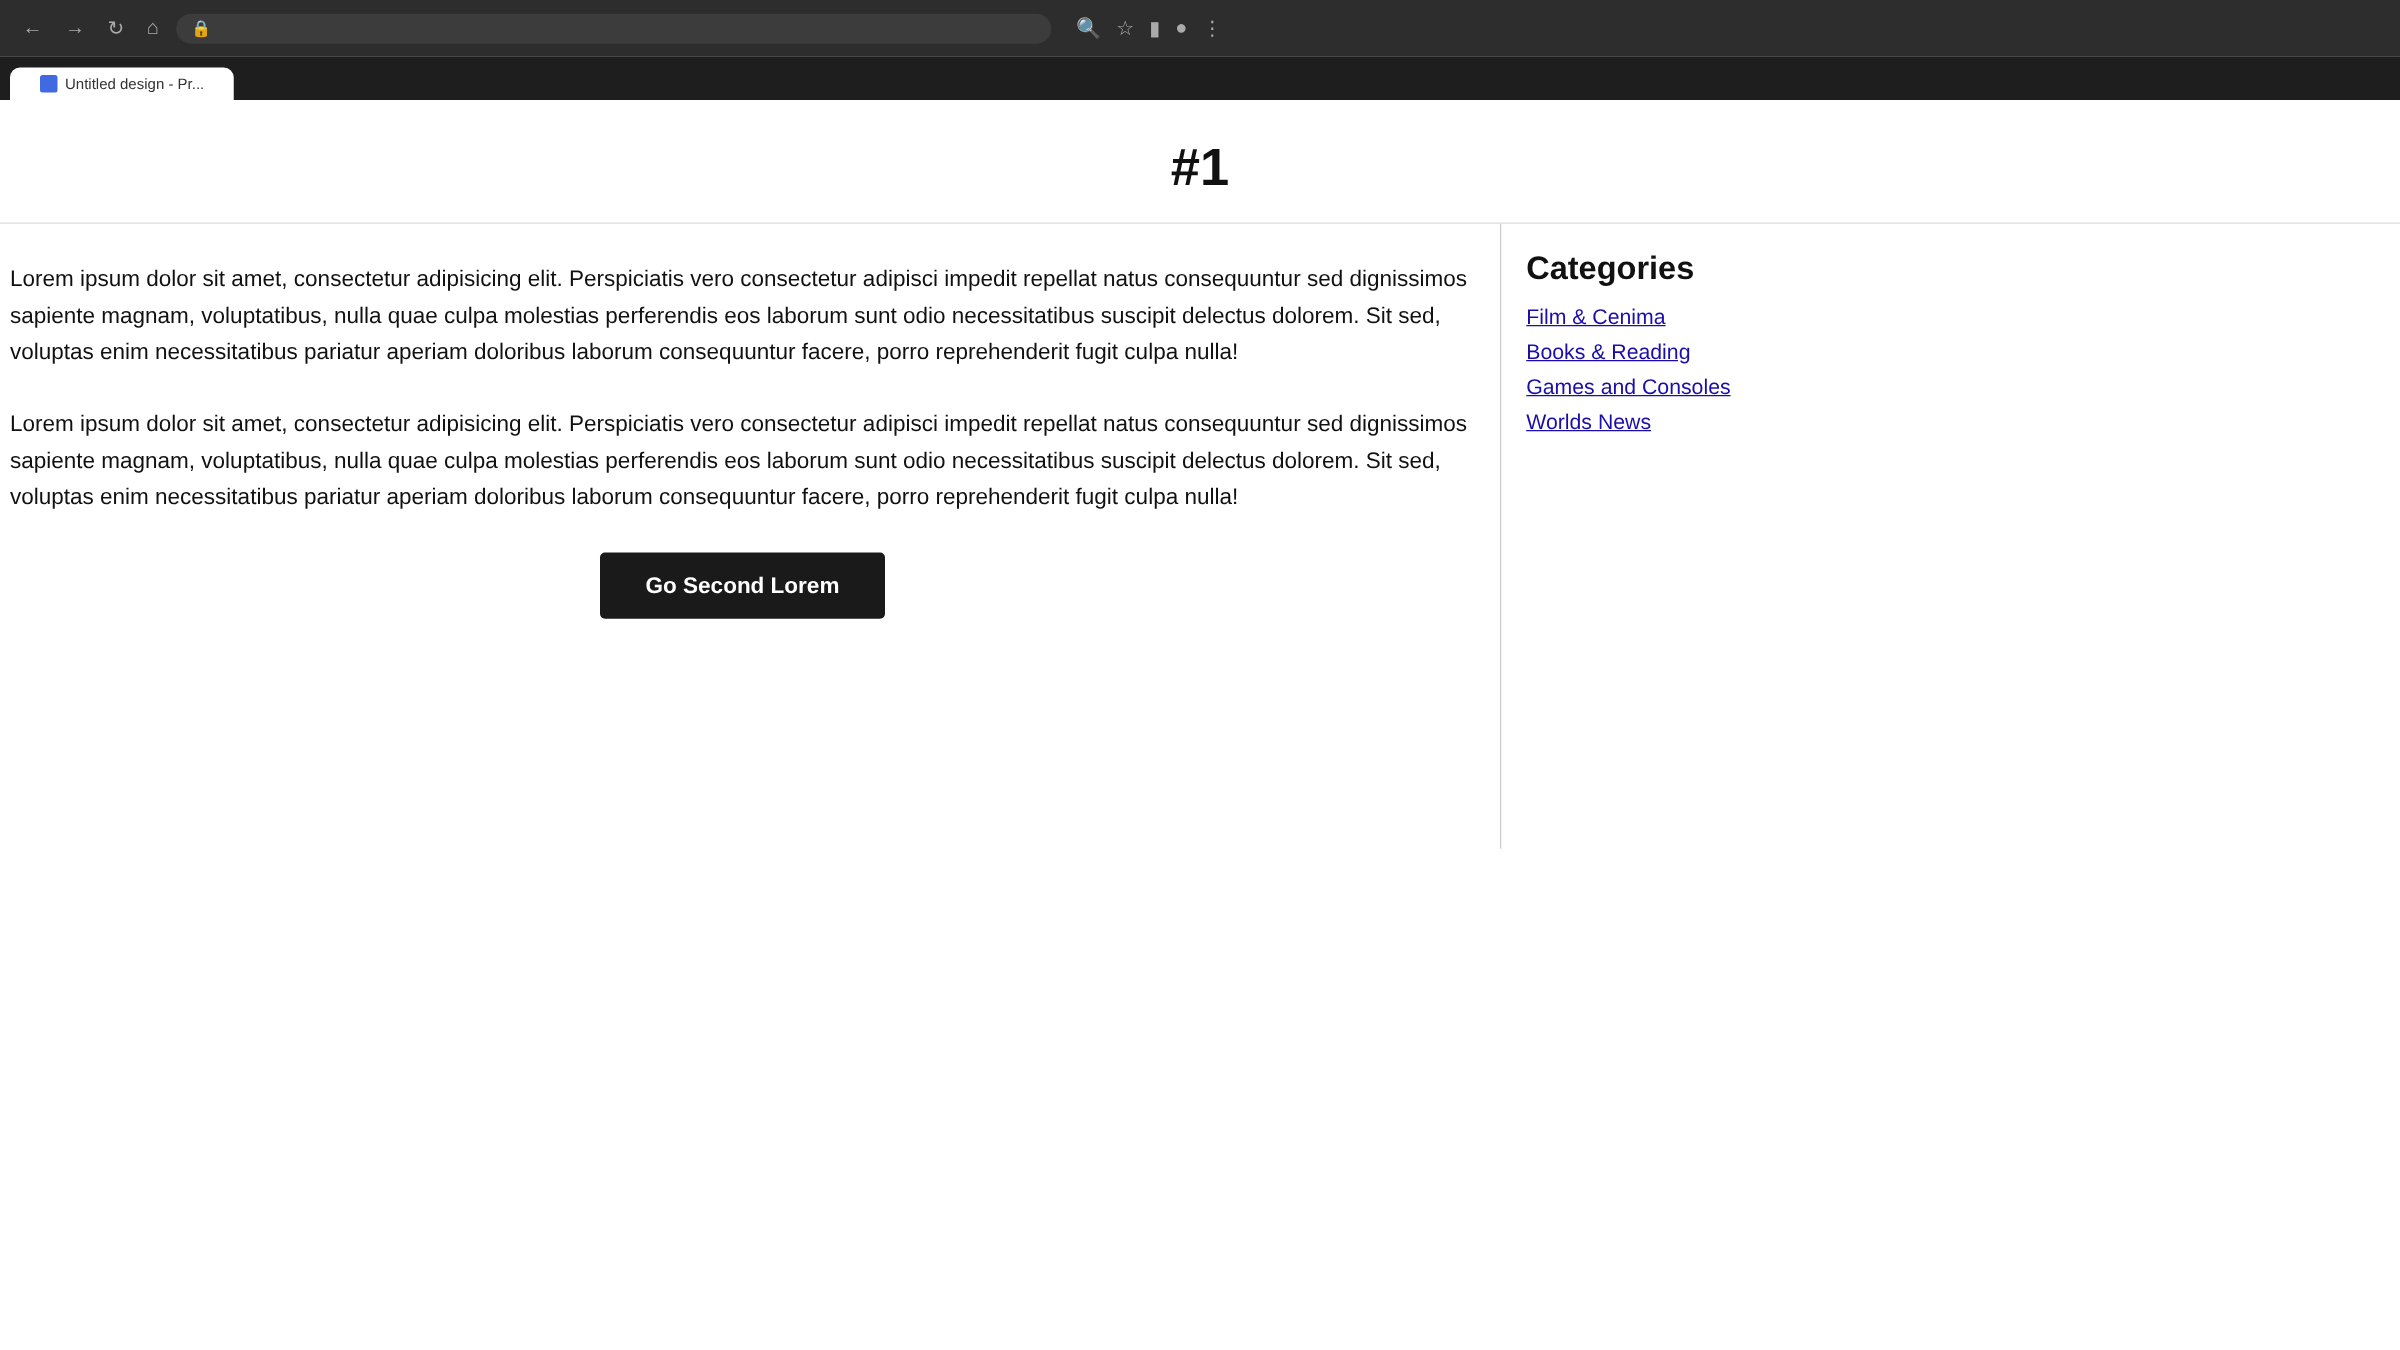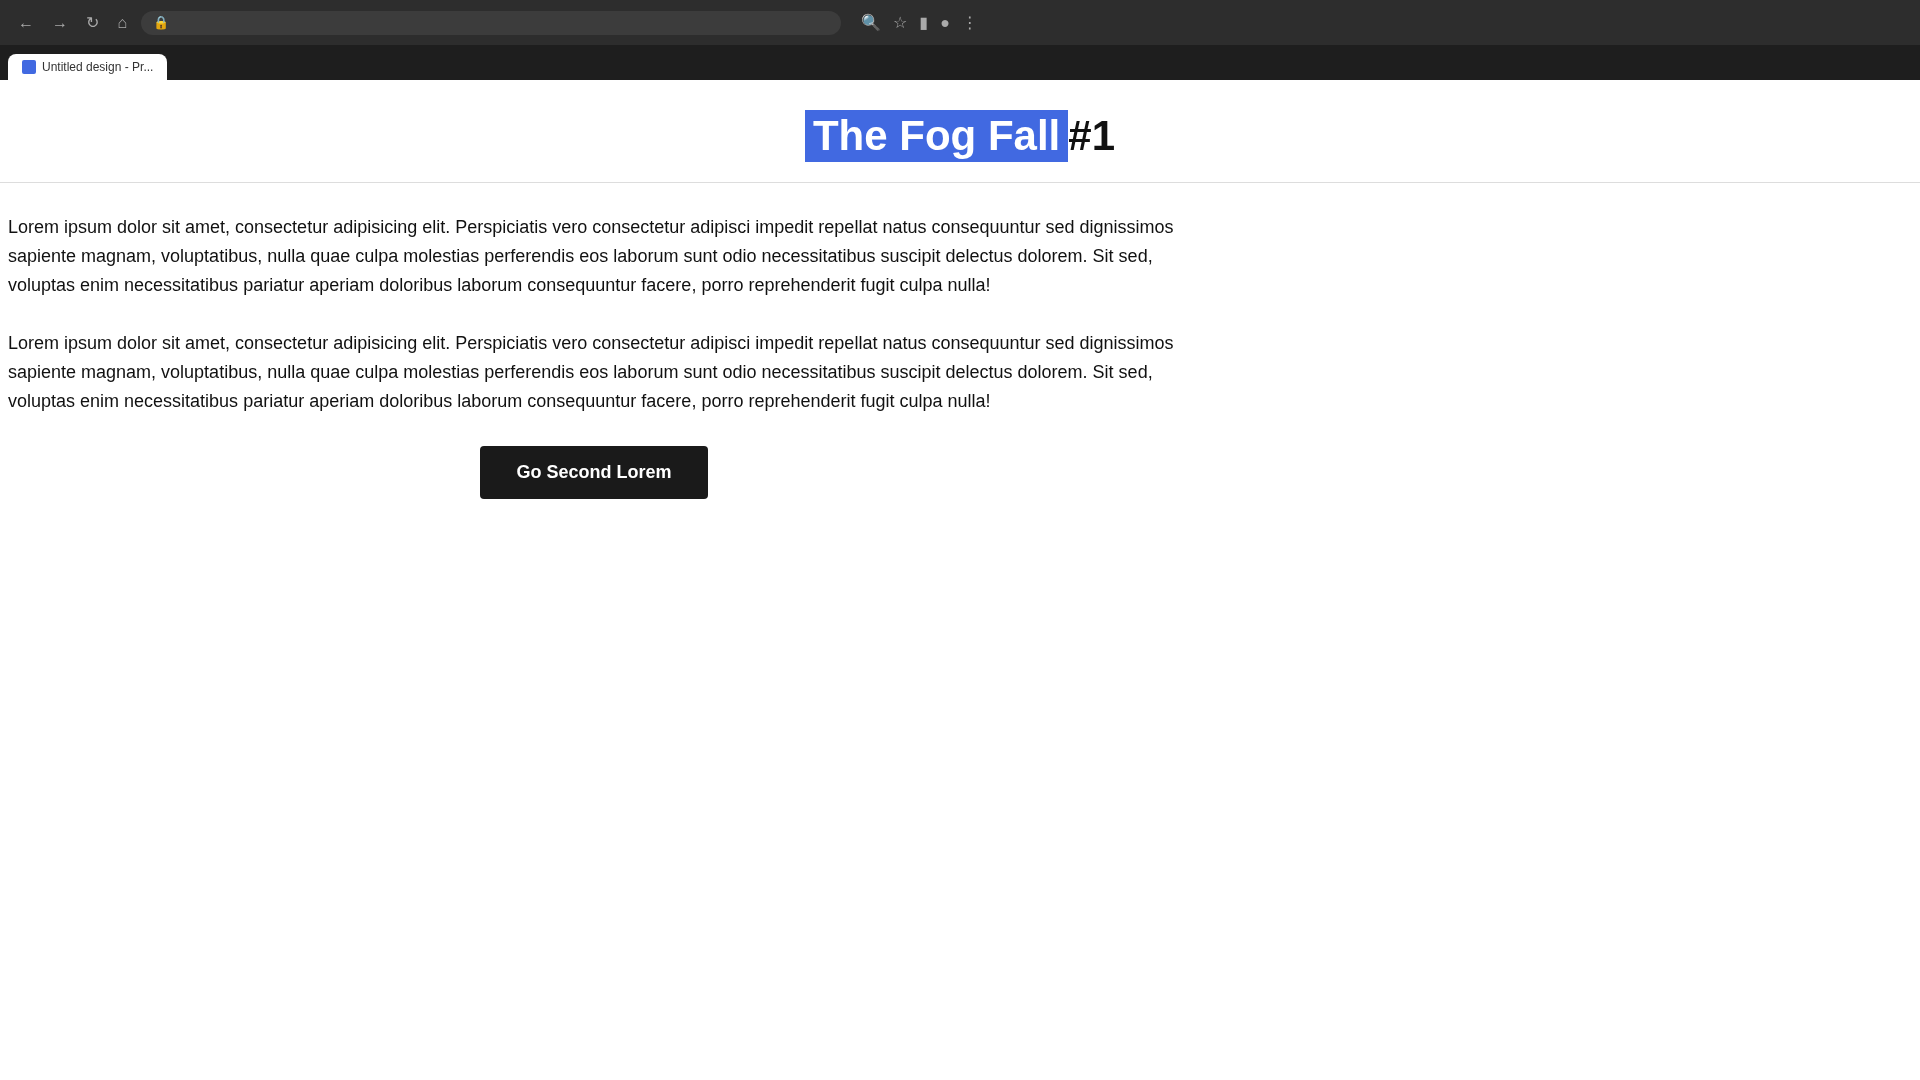"Untitled design - Pr..." .tab { padding: 6px 14px -> 6px 24px }
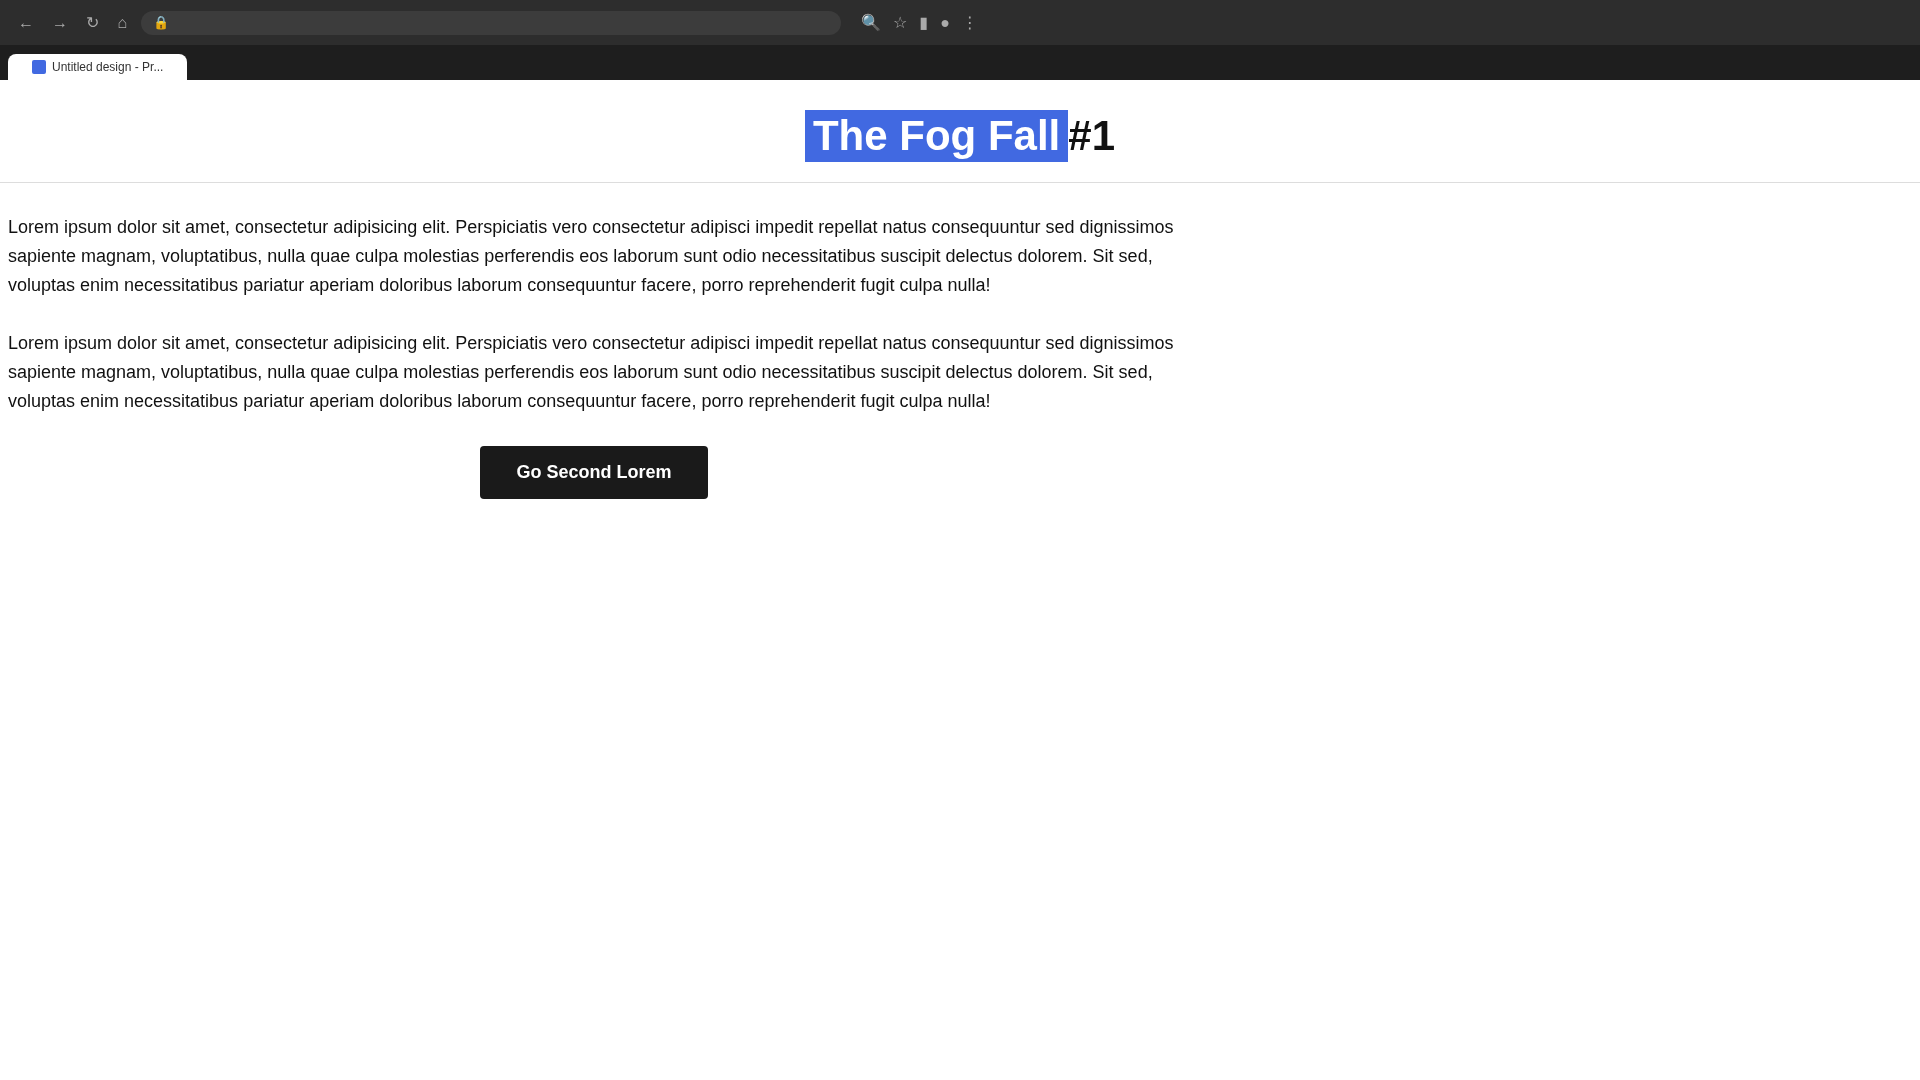"The Fog Fall" span.title-highlight { html: <span>The Fog Fall</span> -> none }
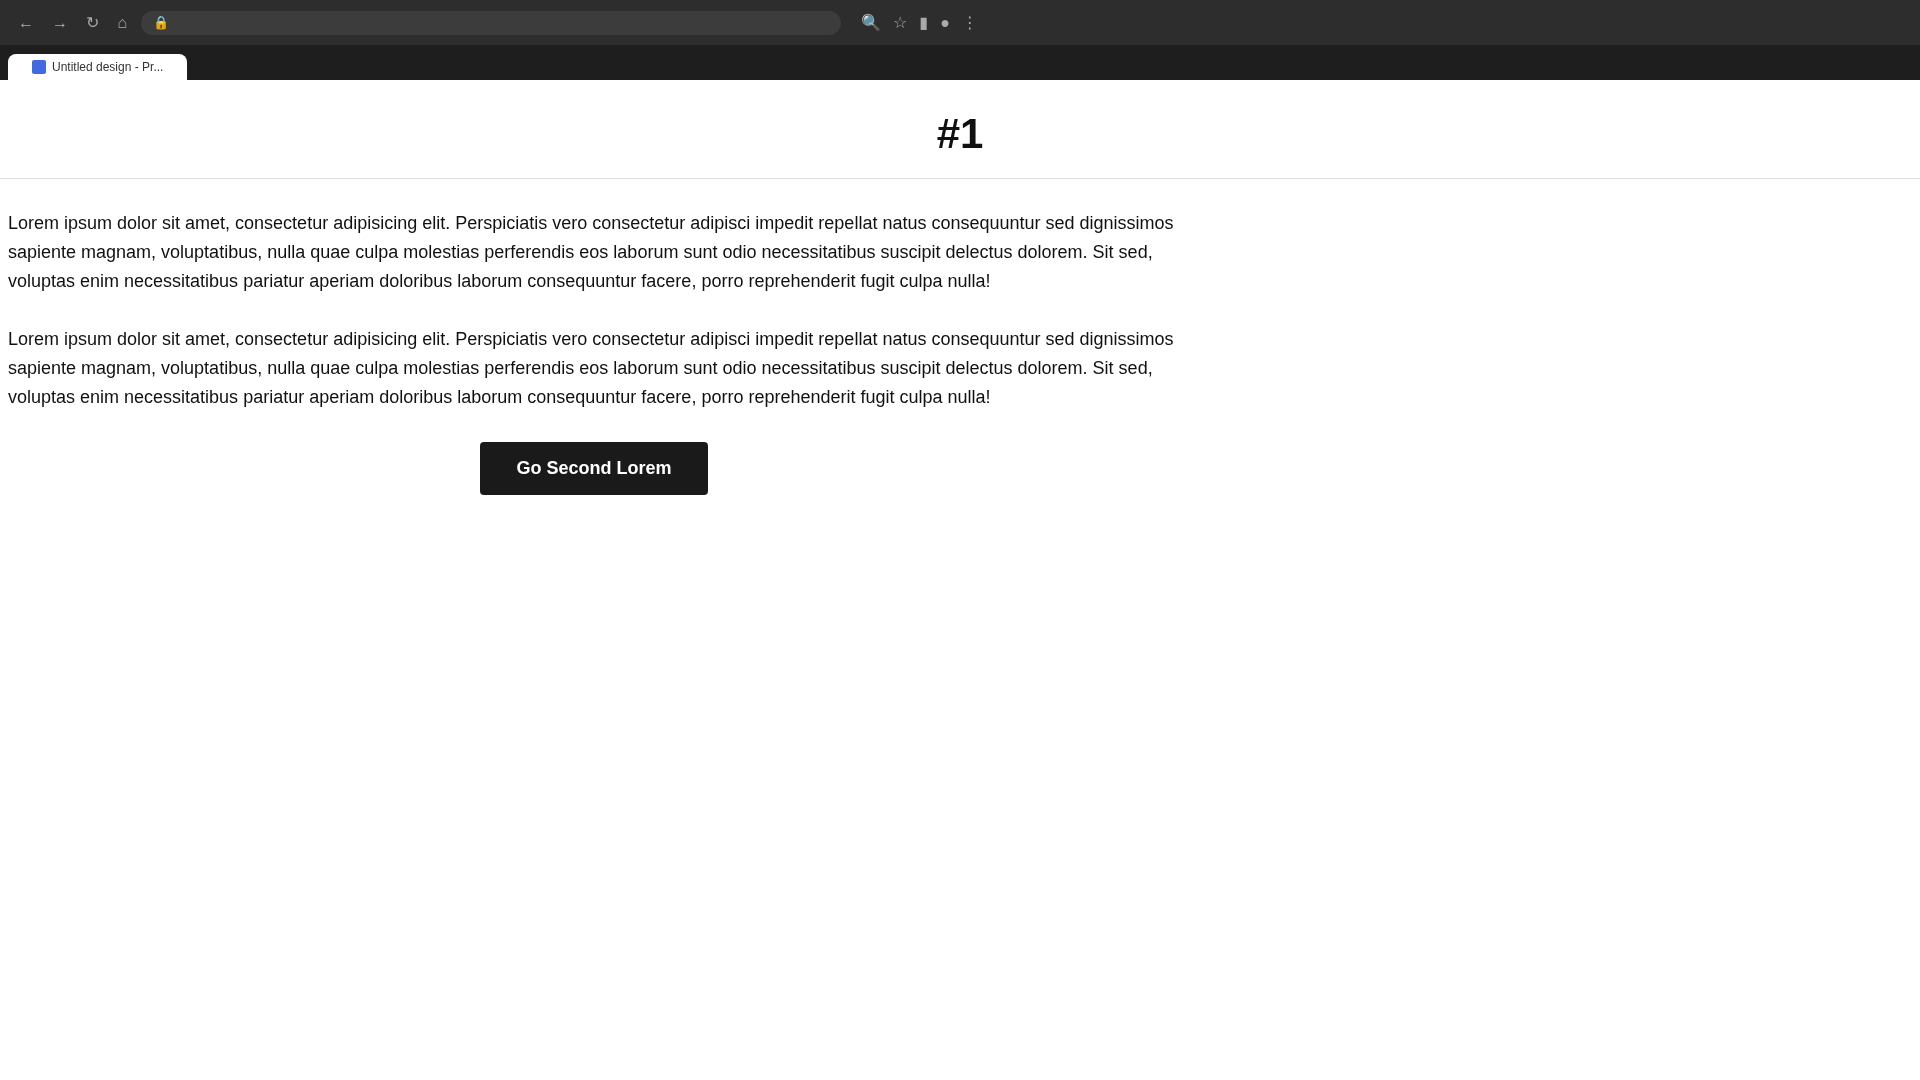"Categories" div.sidebar { html: none -> <div> <h2>Categories</h2> <ul> <li> <a>Film &amp; Cenima</a> </li> <li> <a>Books &amp; Reading</a> </li> <li> <a>Games and Consoles</a> </li> <li> <a>Worlds News</a> </li> </ul> </div> }
